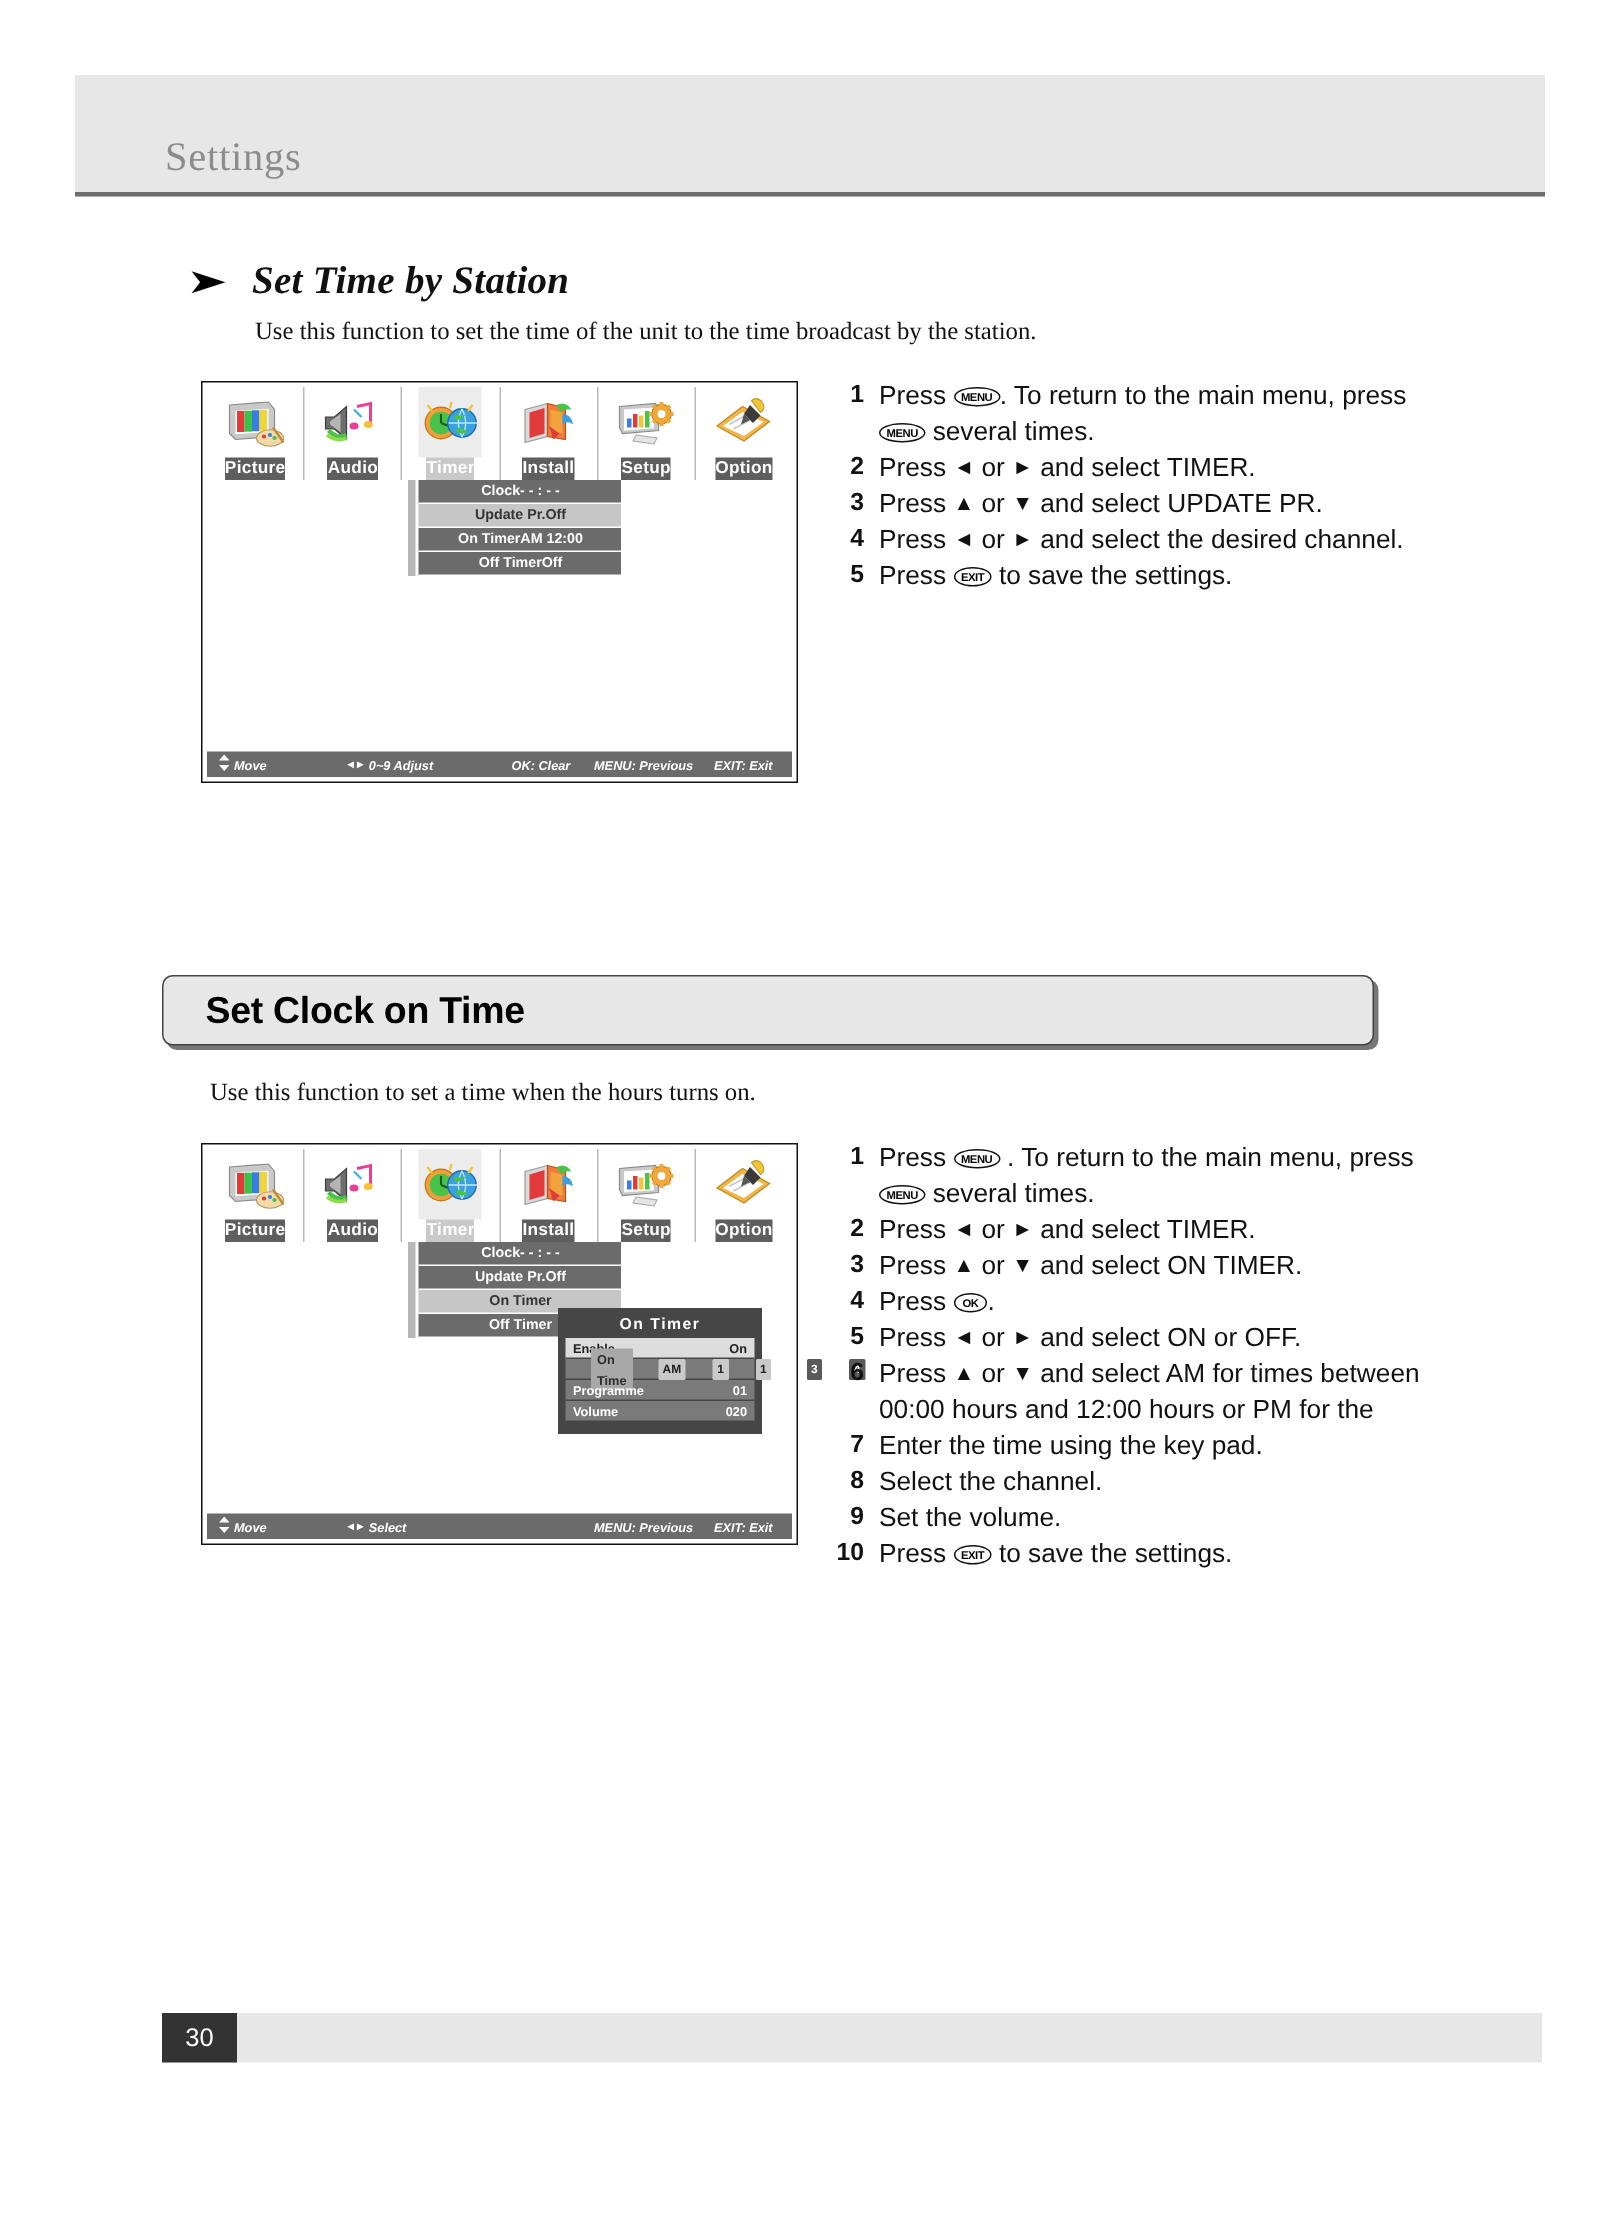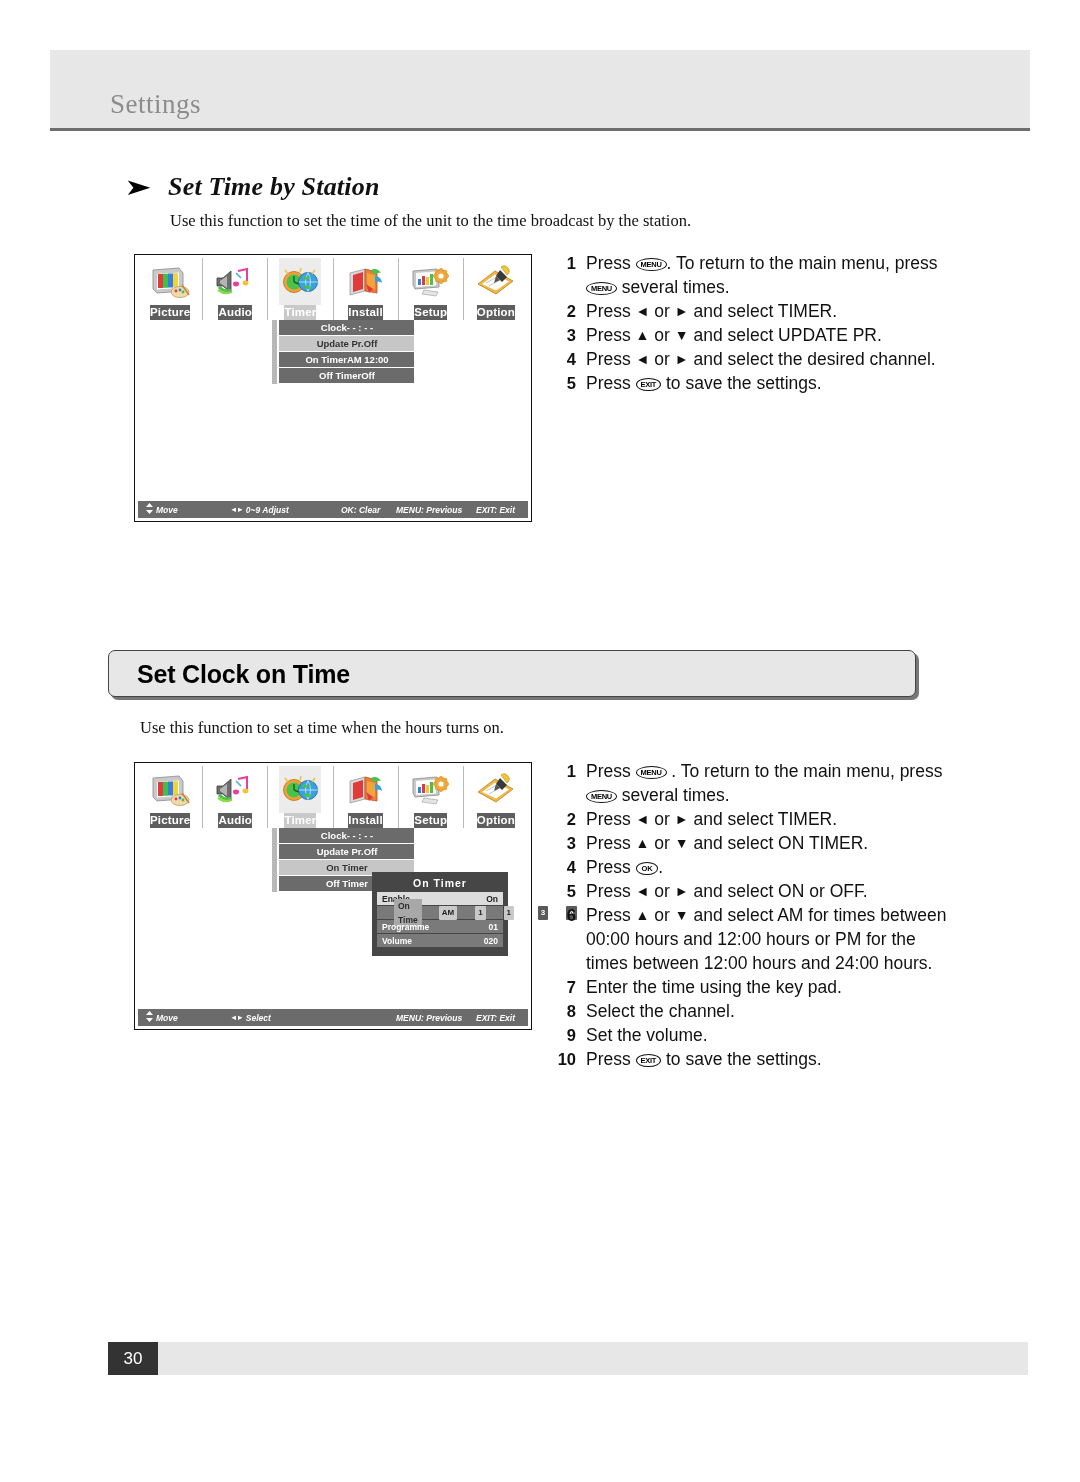"times between 12:00 hours and" div.step { html: <div> <div></div> <div>times between 12:00 hours and 24:00 hours.</div> </div> -> none }
